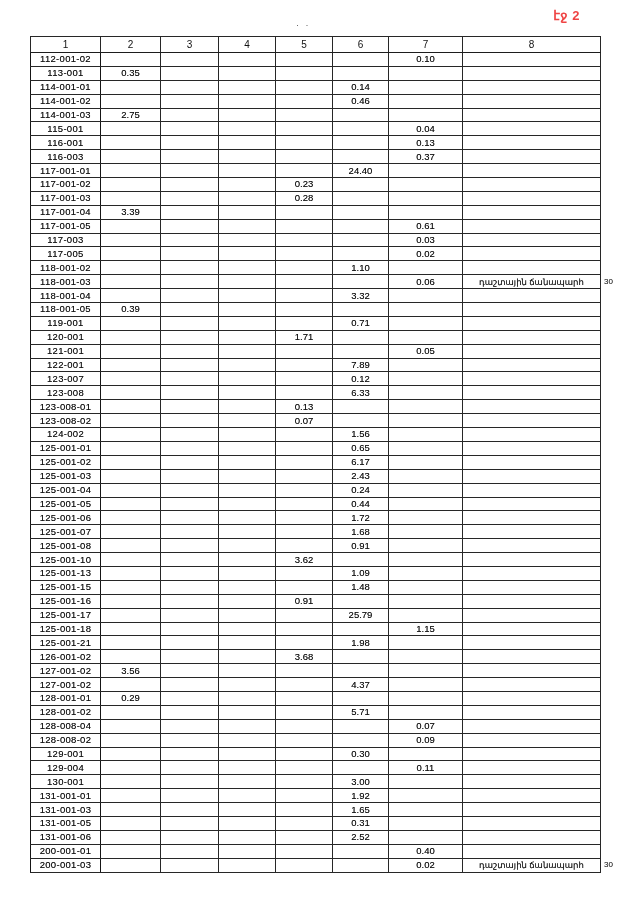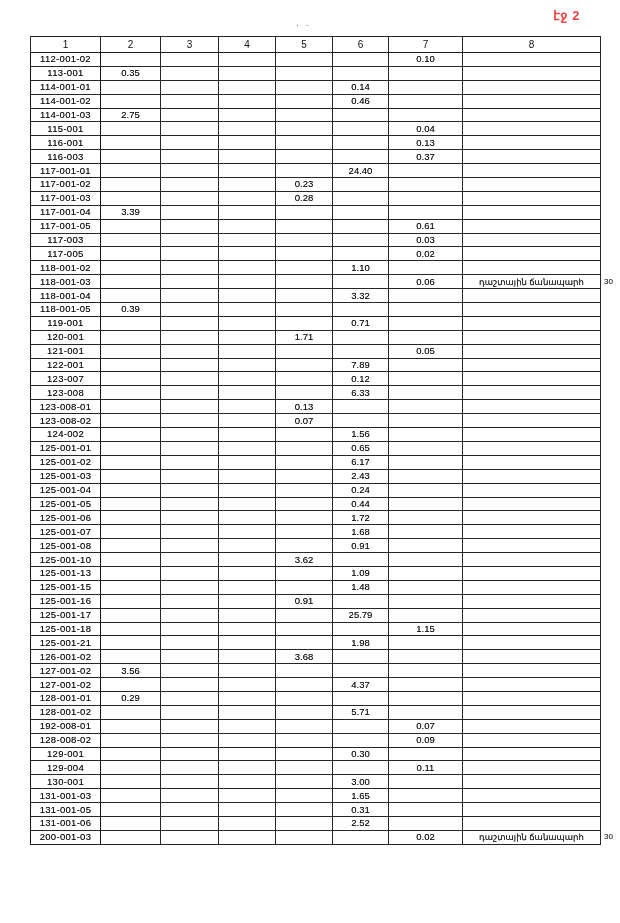"192-008-01" td.id-col { text: 192-008-01 -> 128-008-04 }
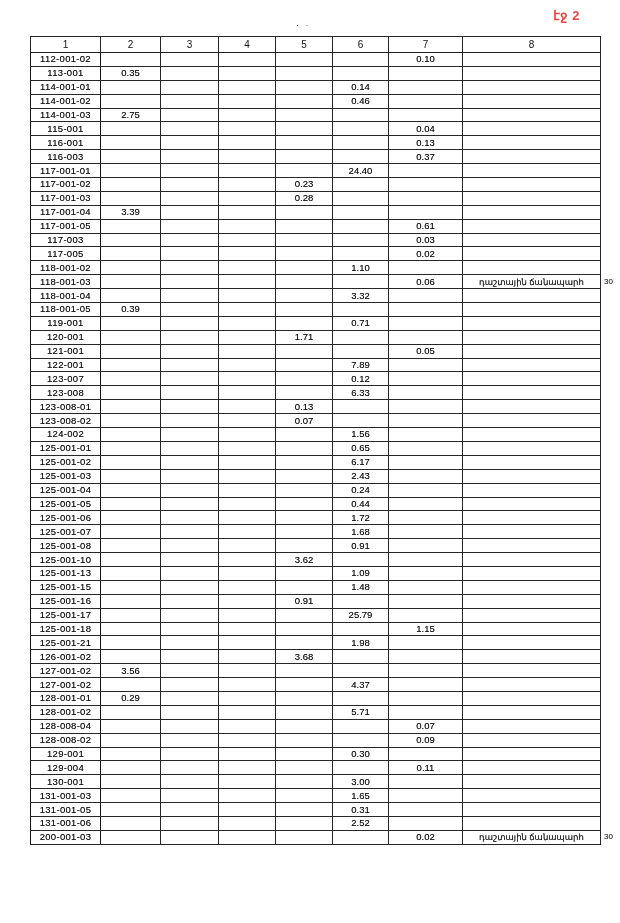"131-001-01" tr { html: none -> <tr> <td>131-001-01</td> <td></td> <td></td> <td></td> <td></td> <td>1.92</td> <td></td> <td></td> <td></td> </tr> }
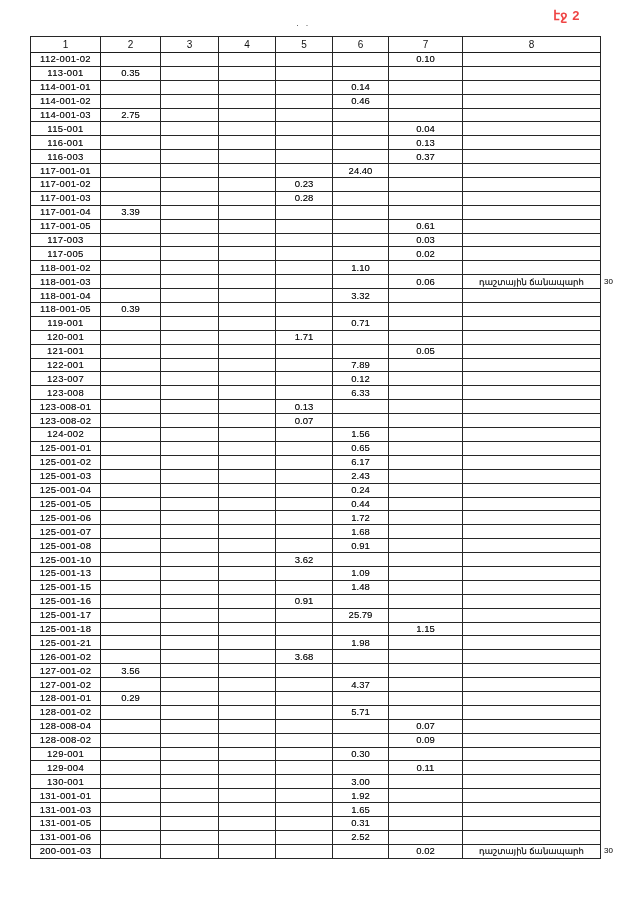"200-001-01" tr { html: none -> <tr> <td>200-001-01</td> <td></td> <td></td> <td></td> <td></td> <td></td> <td>0.40</td> <td></td> <td></td> </tr> }
